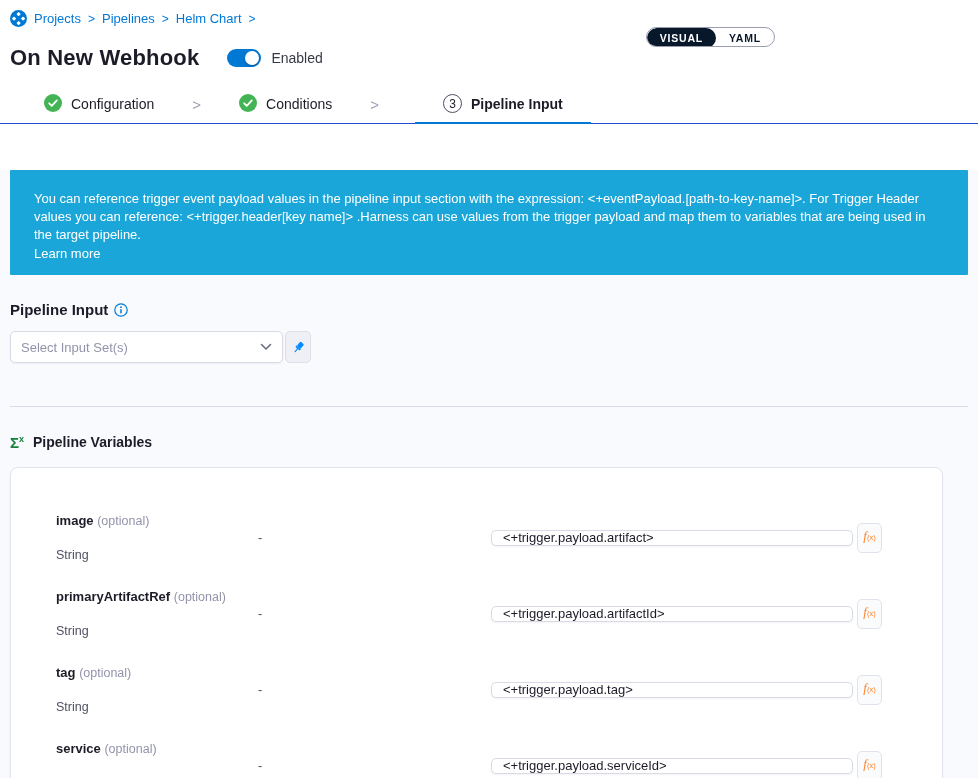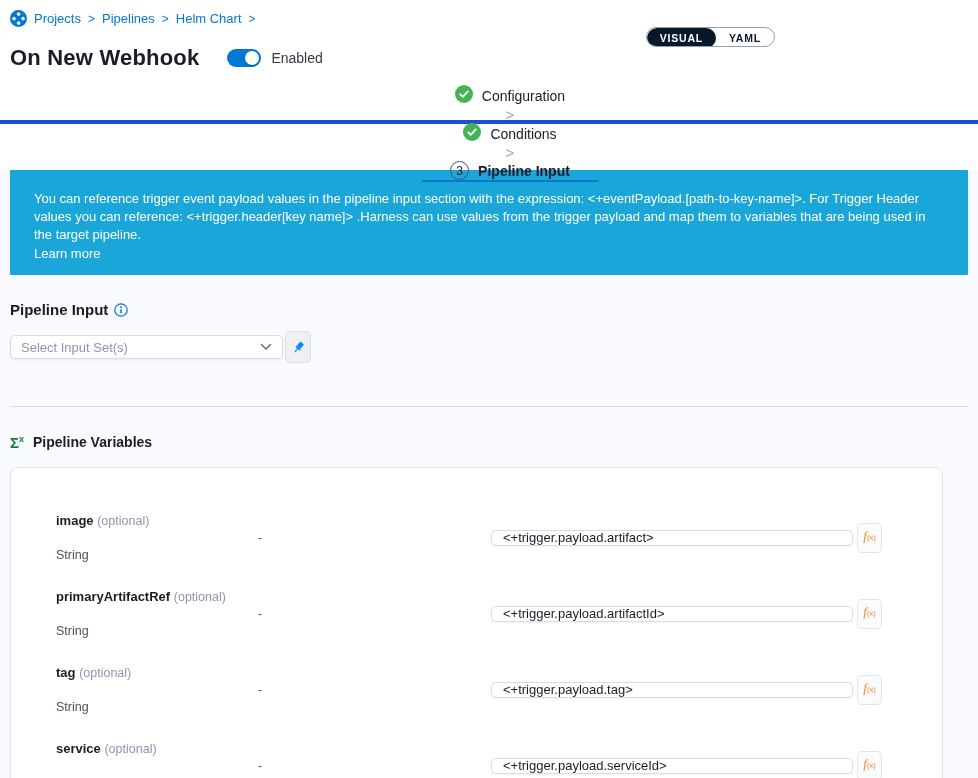"Configuration" .tabbar { border-bottom: 4px solid #1d4ed8 -> 1px solid #1d4ed8; flex-direction: column -> none }
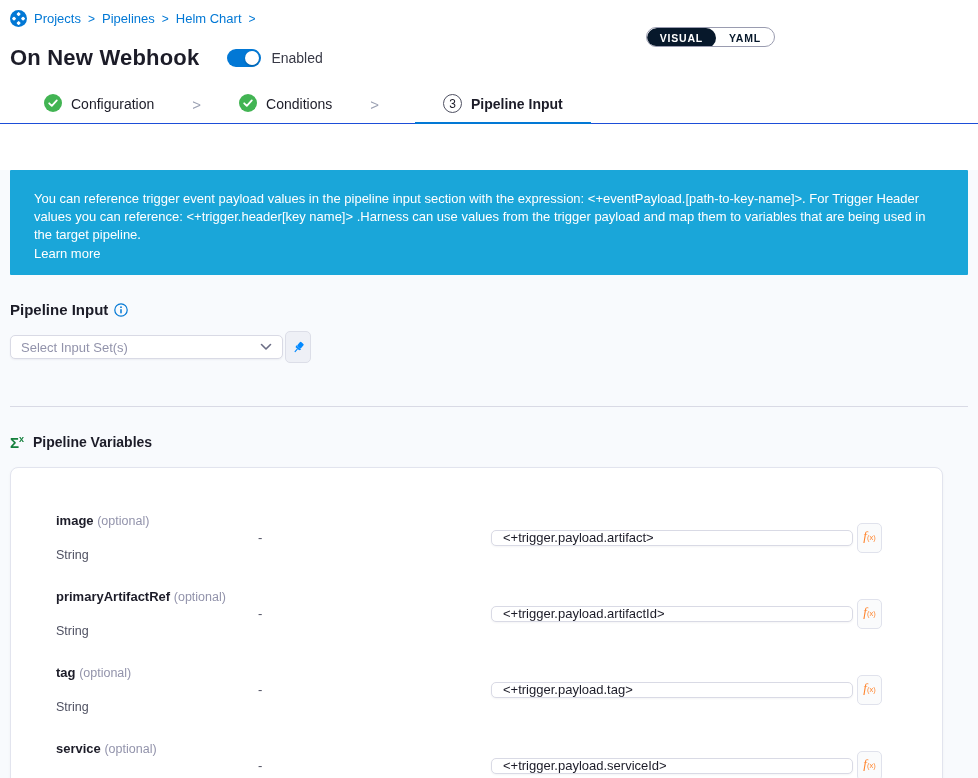"Select Input Set(s)" .select-box { height: 24px -> 32px }
